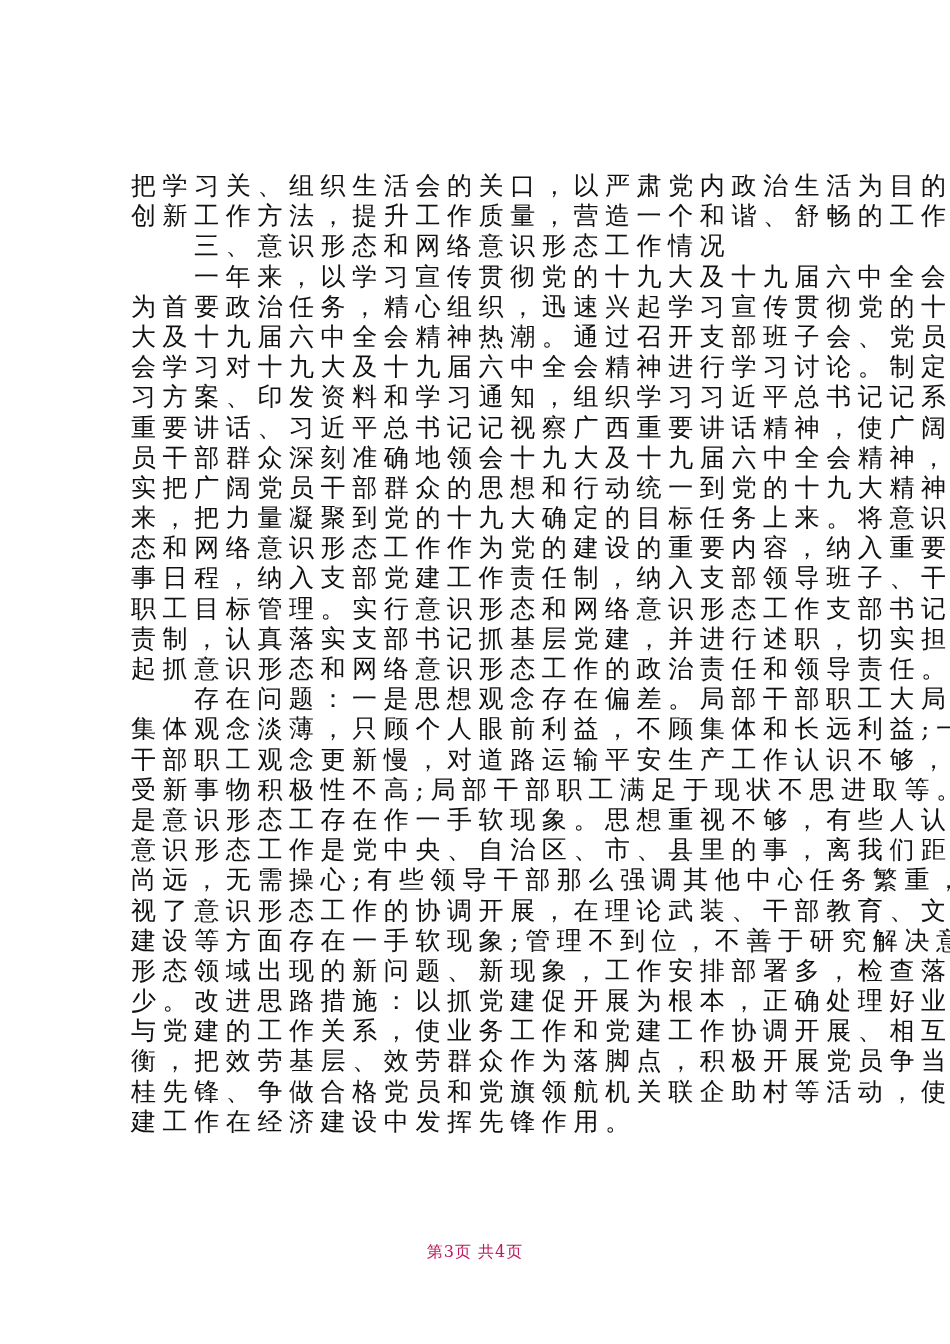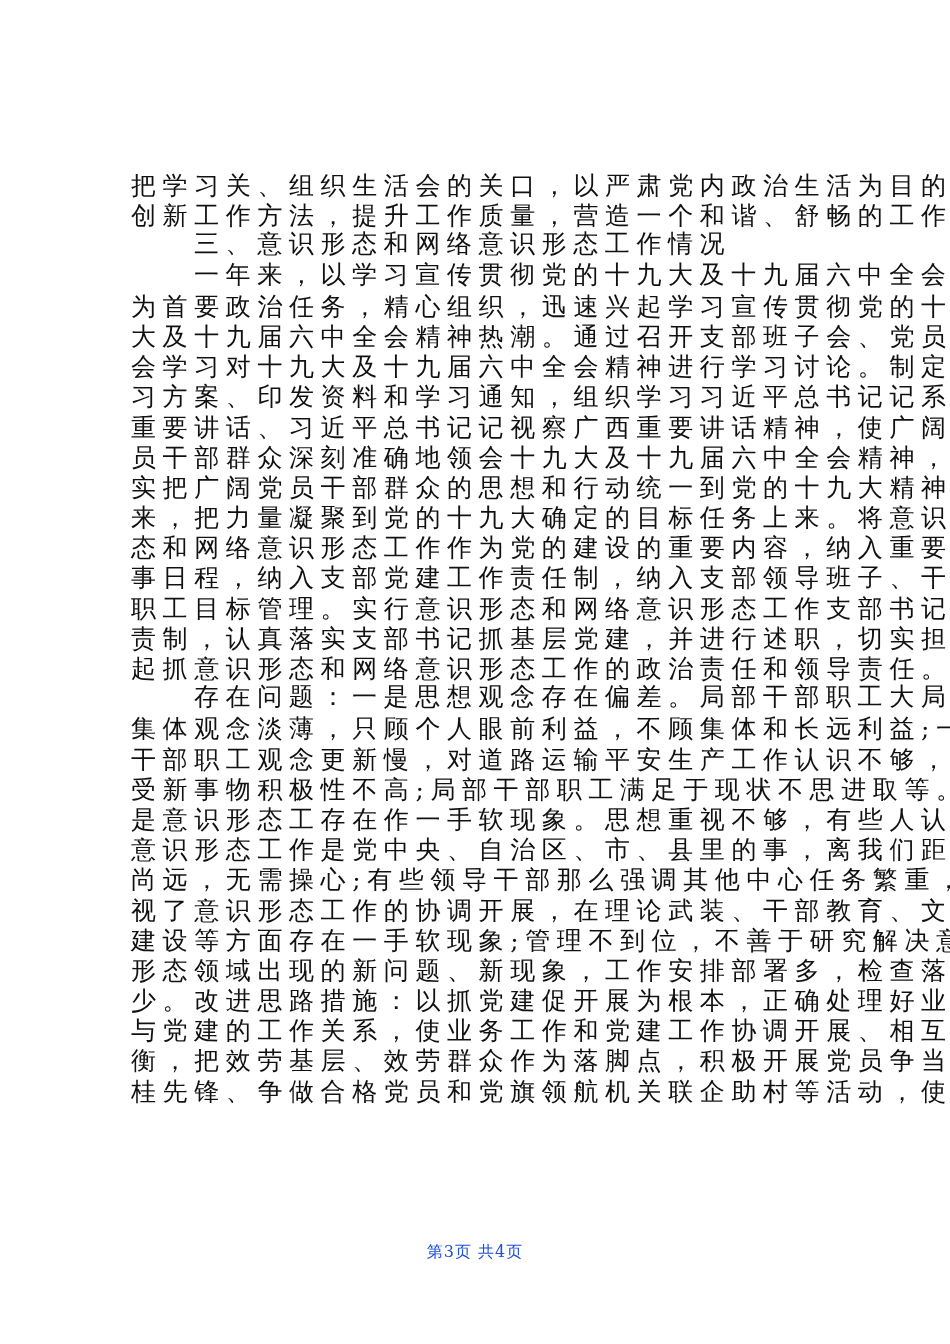"三、意识形态和网络意识形态工作情况" .indent { font-family: Liberation Mono, monospace -> none }
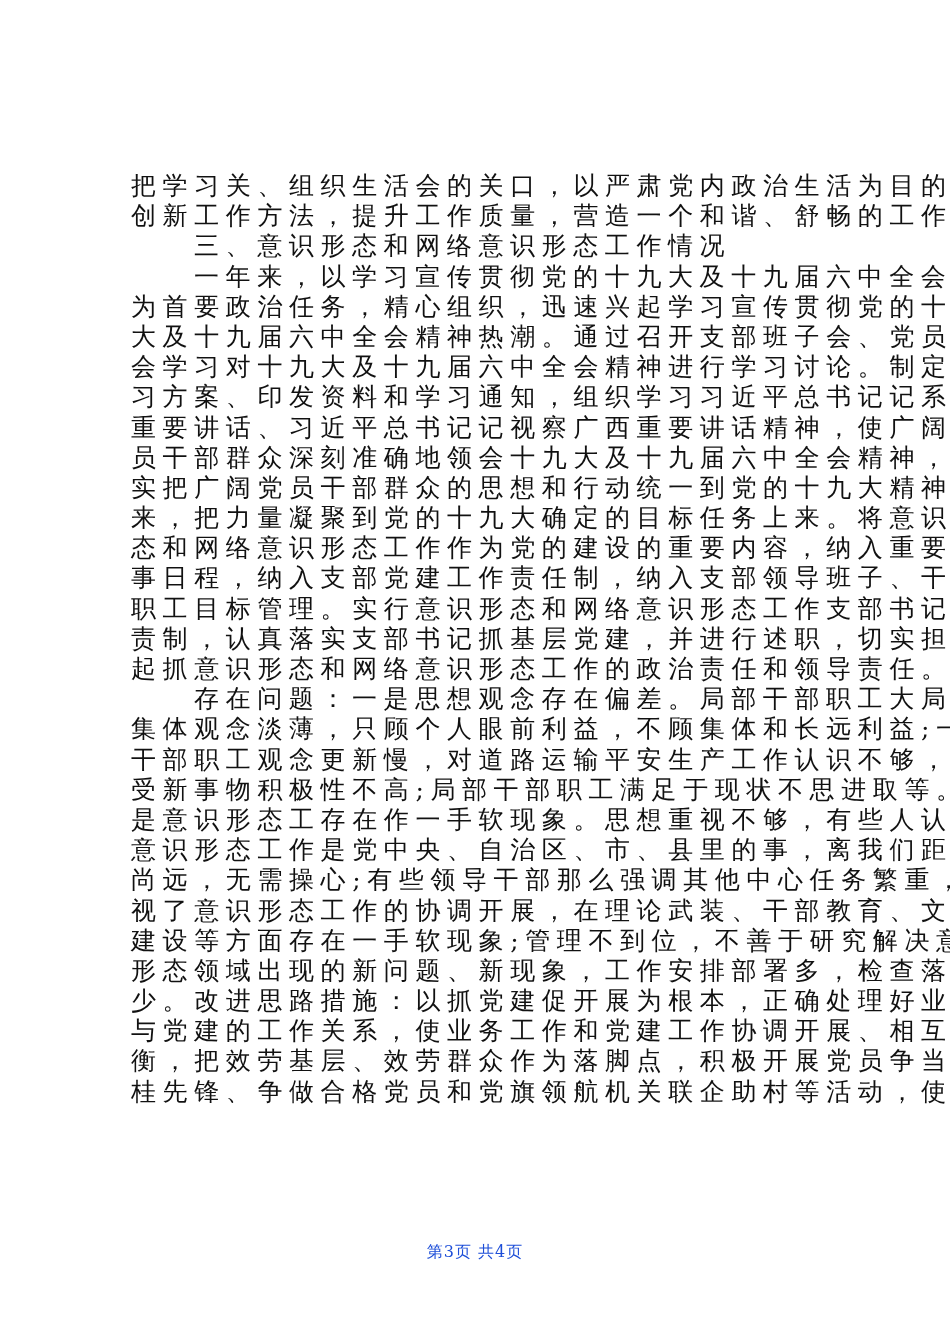"建工作在经济建设中发挥先锋作用。" div.line { html: none -> <div>建工作在经济建设中发挥先锋作用。</div> }
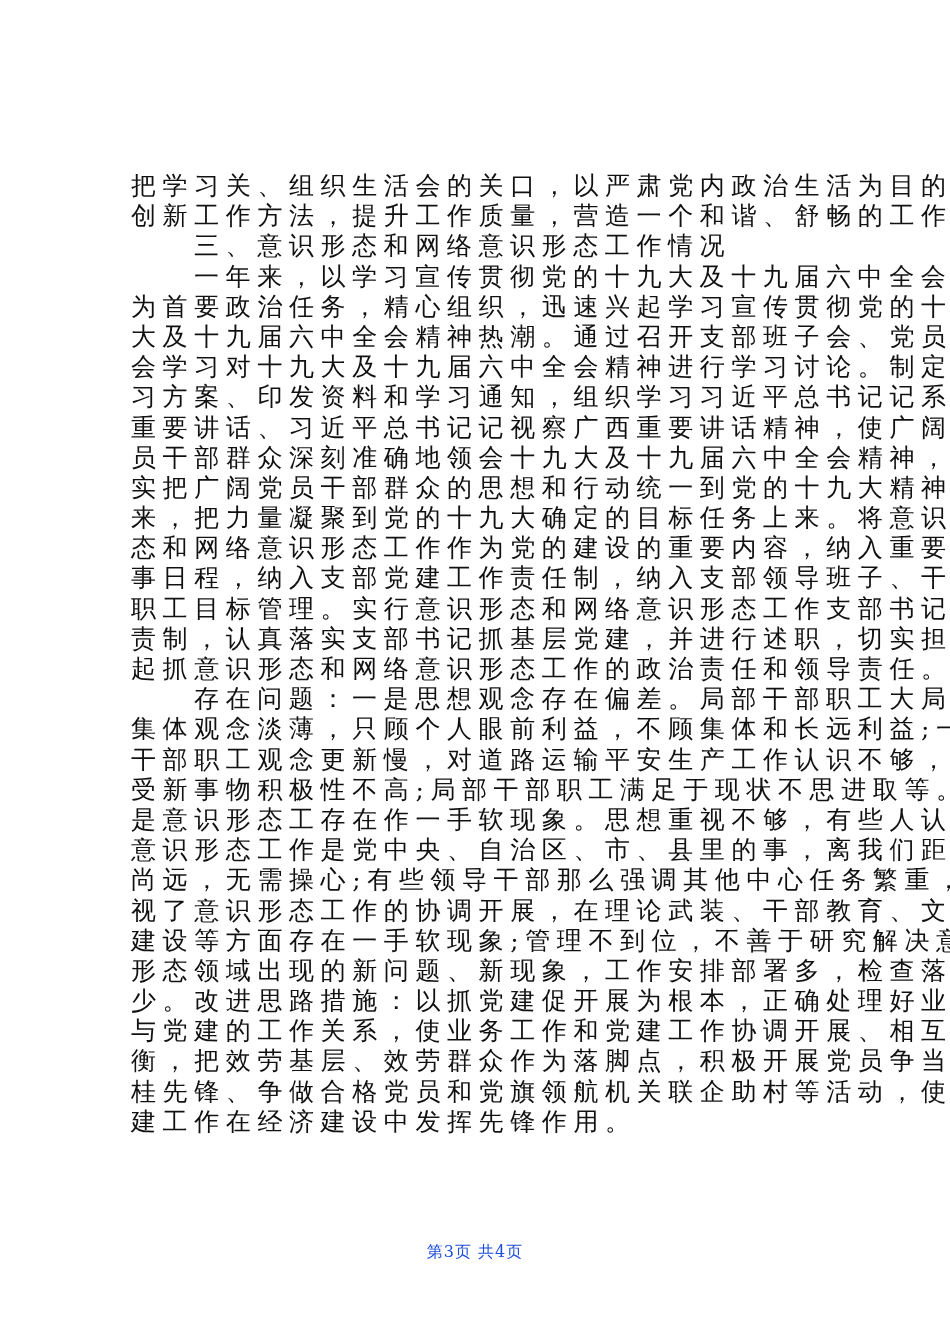"第3页 共4页" .footer { color: #1d4ed8 -> #be185d }
